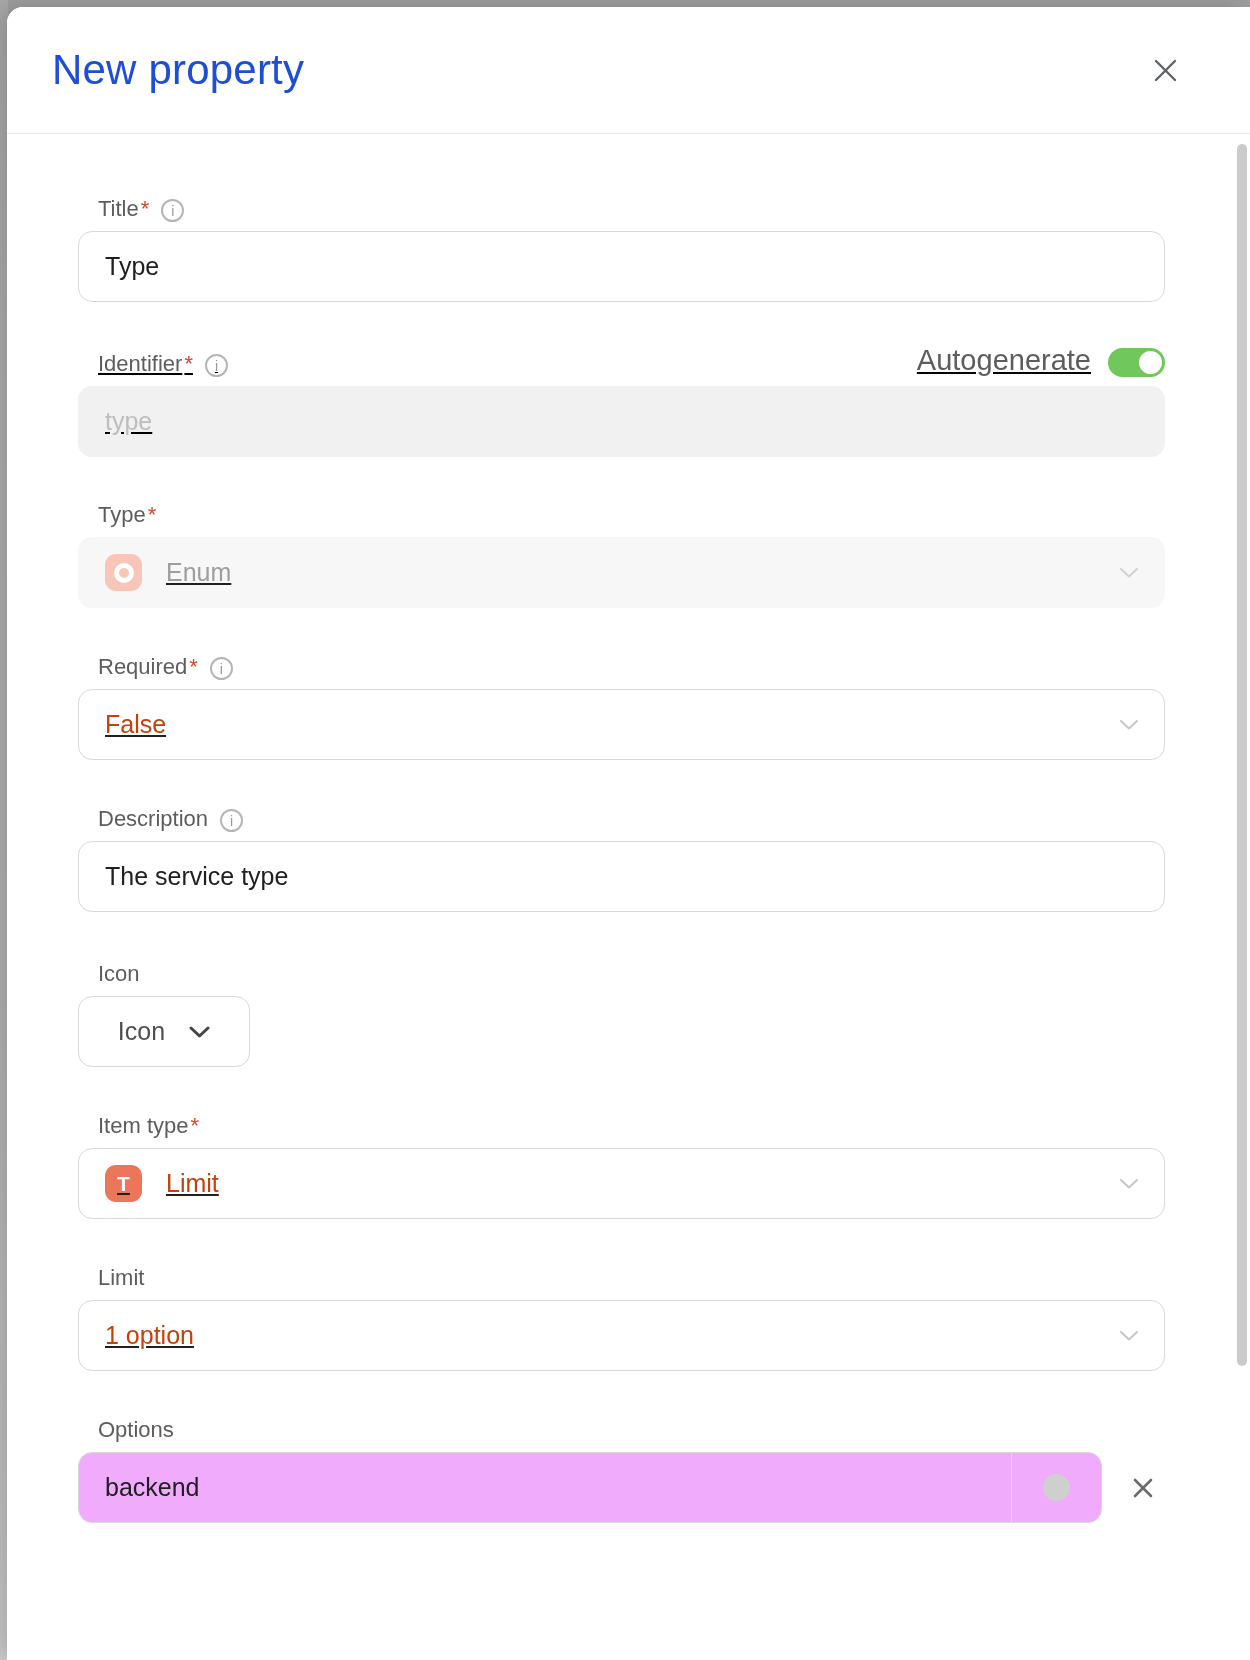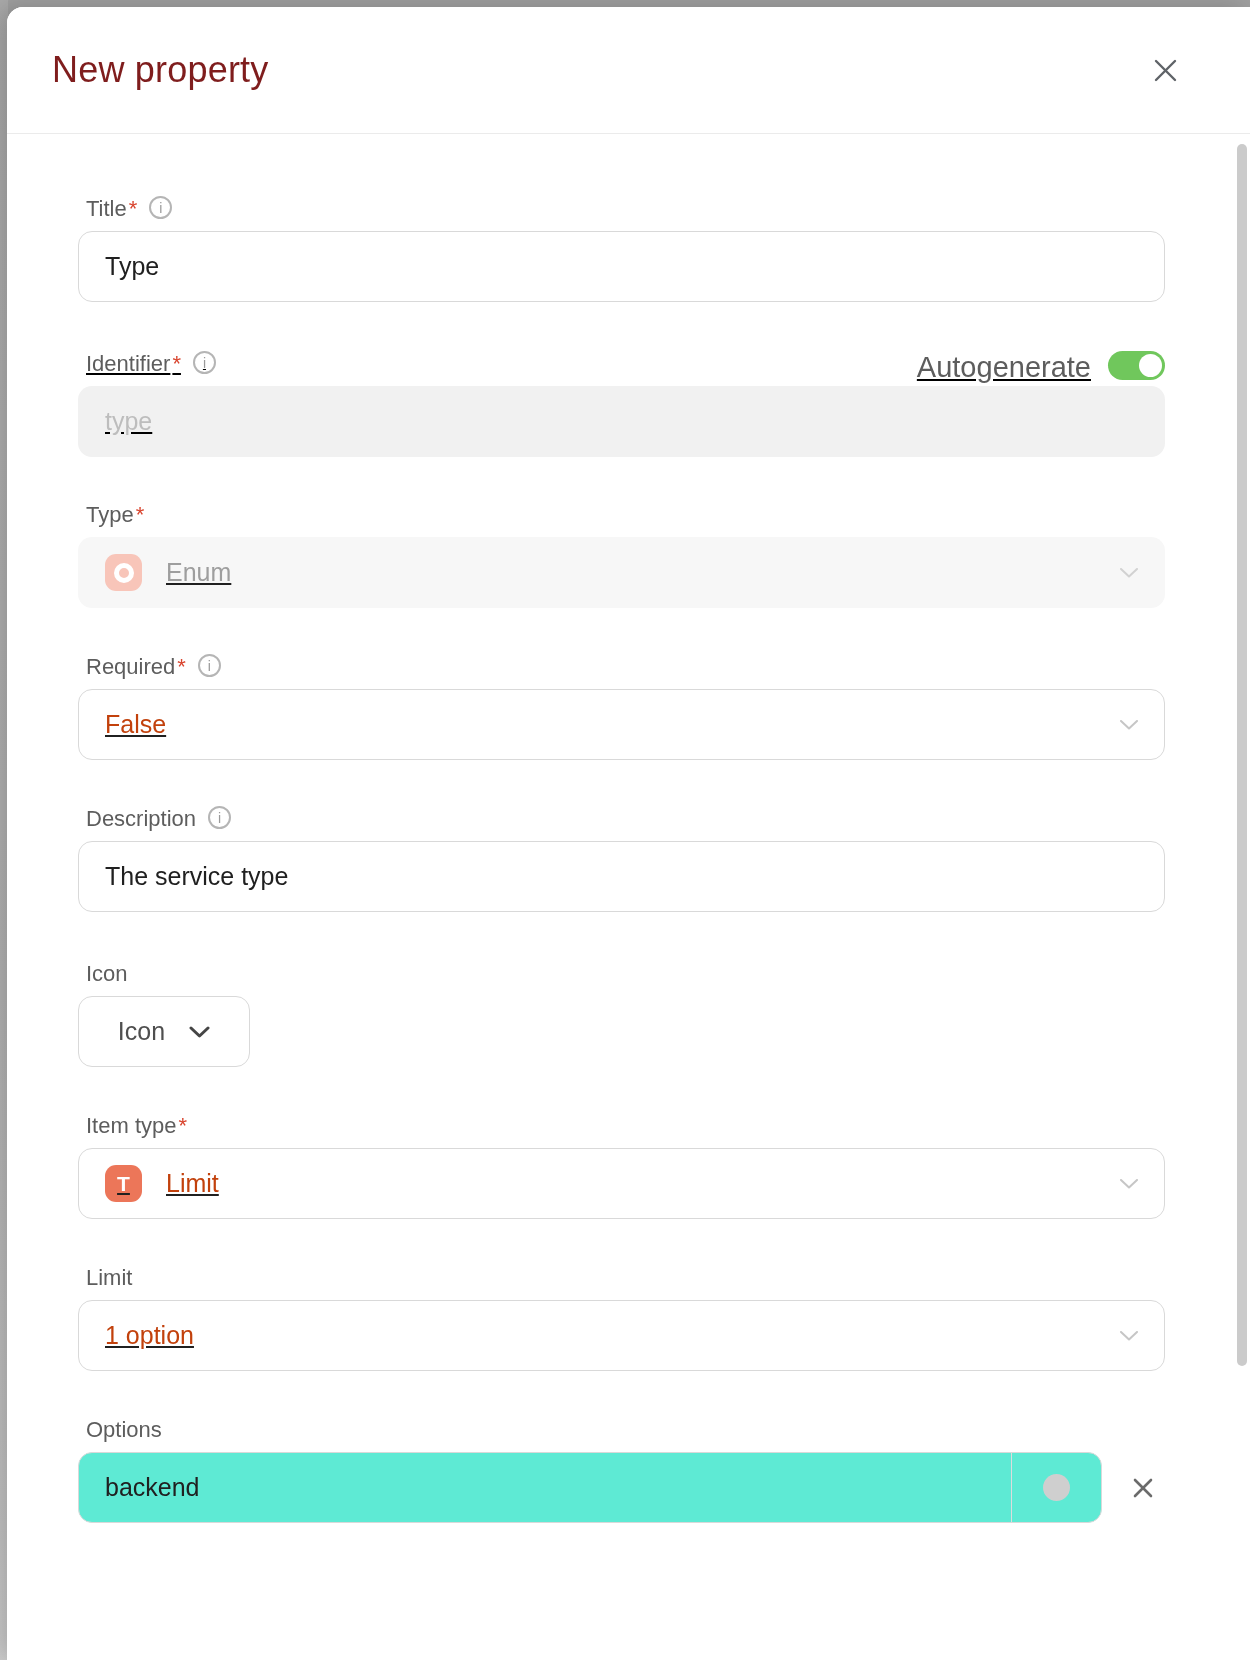"New property" .modal-title { color: #7f1d1d -> #1d4ed8; font-size: 36px -> 42px }
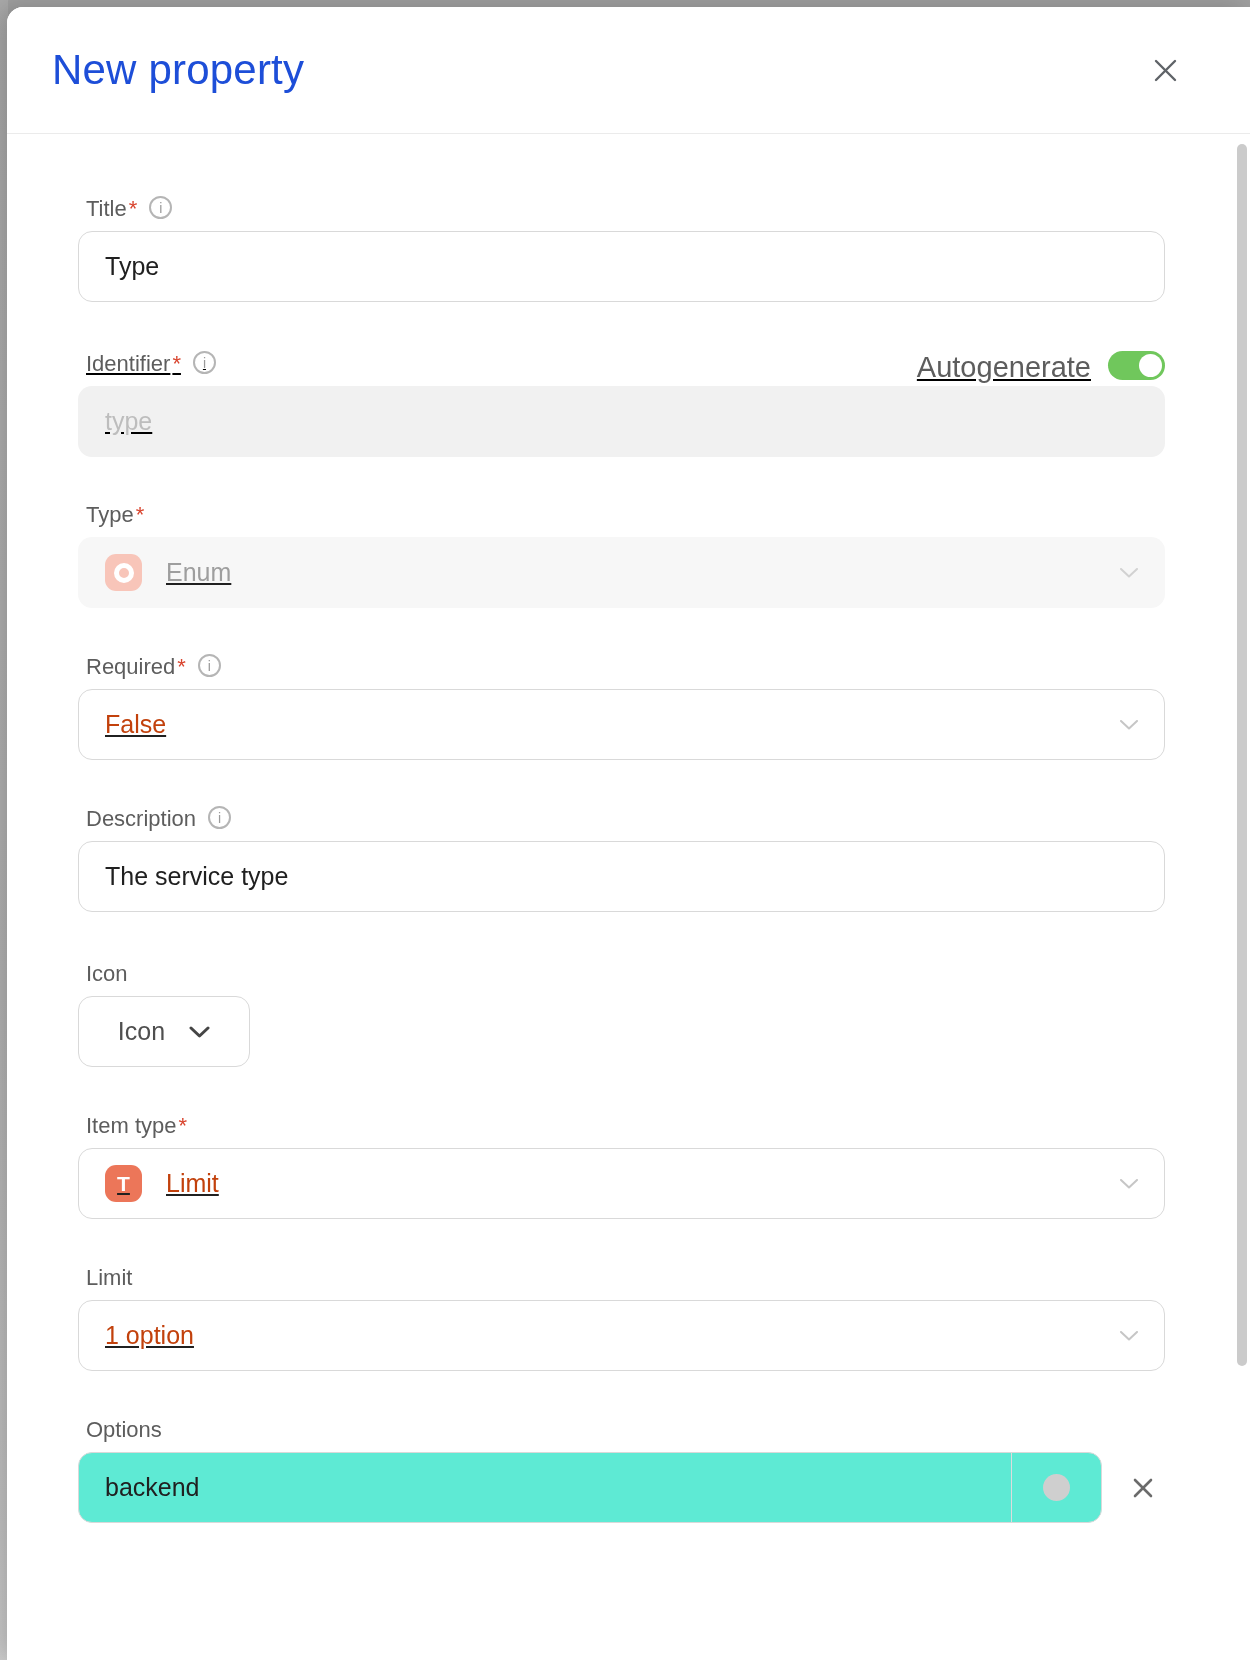"Title" .label-row { align-items: flex-start -> flex-end; margin: 0 0 9px 8px -> 0 0 9px 20px }
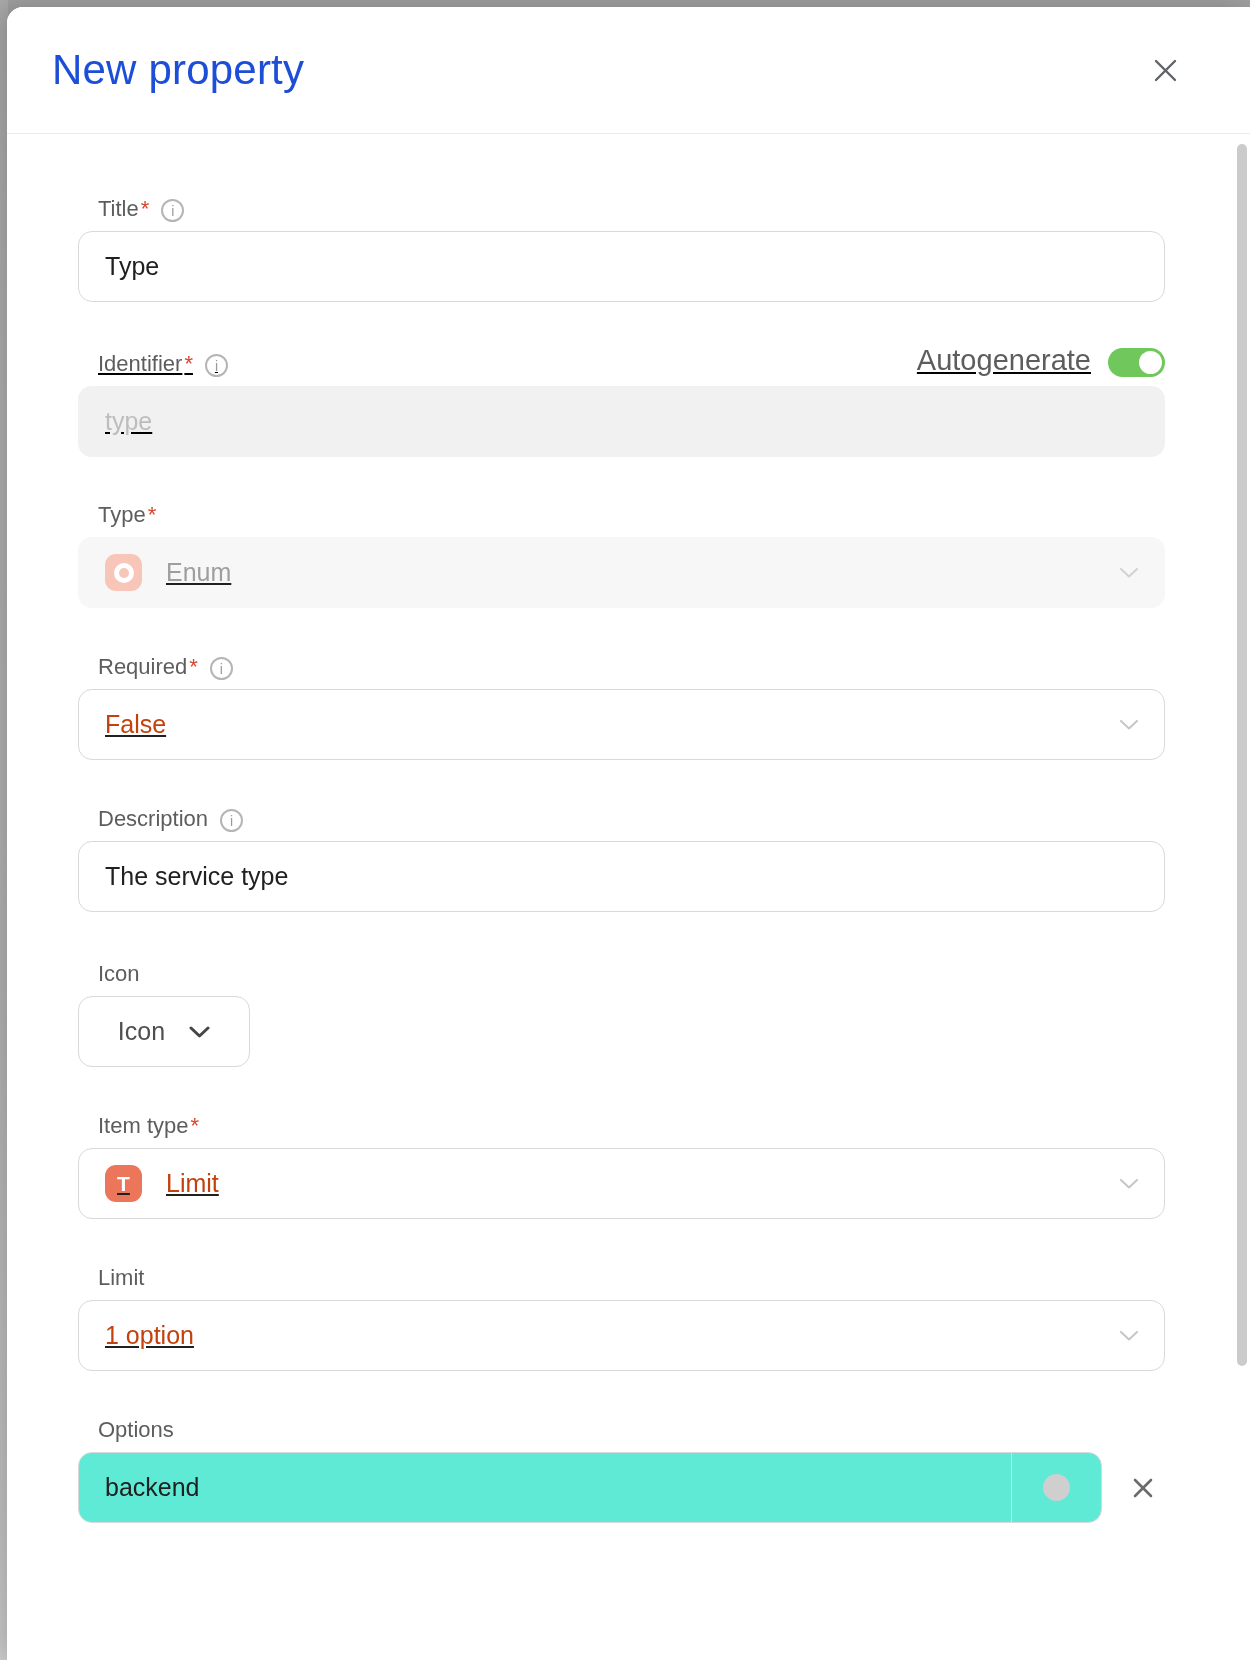"backend" .opt-box { background: #5eead4 -> #f0abfc }
